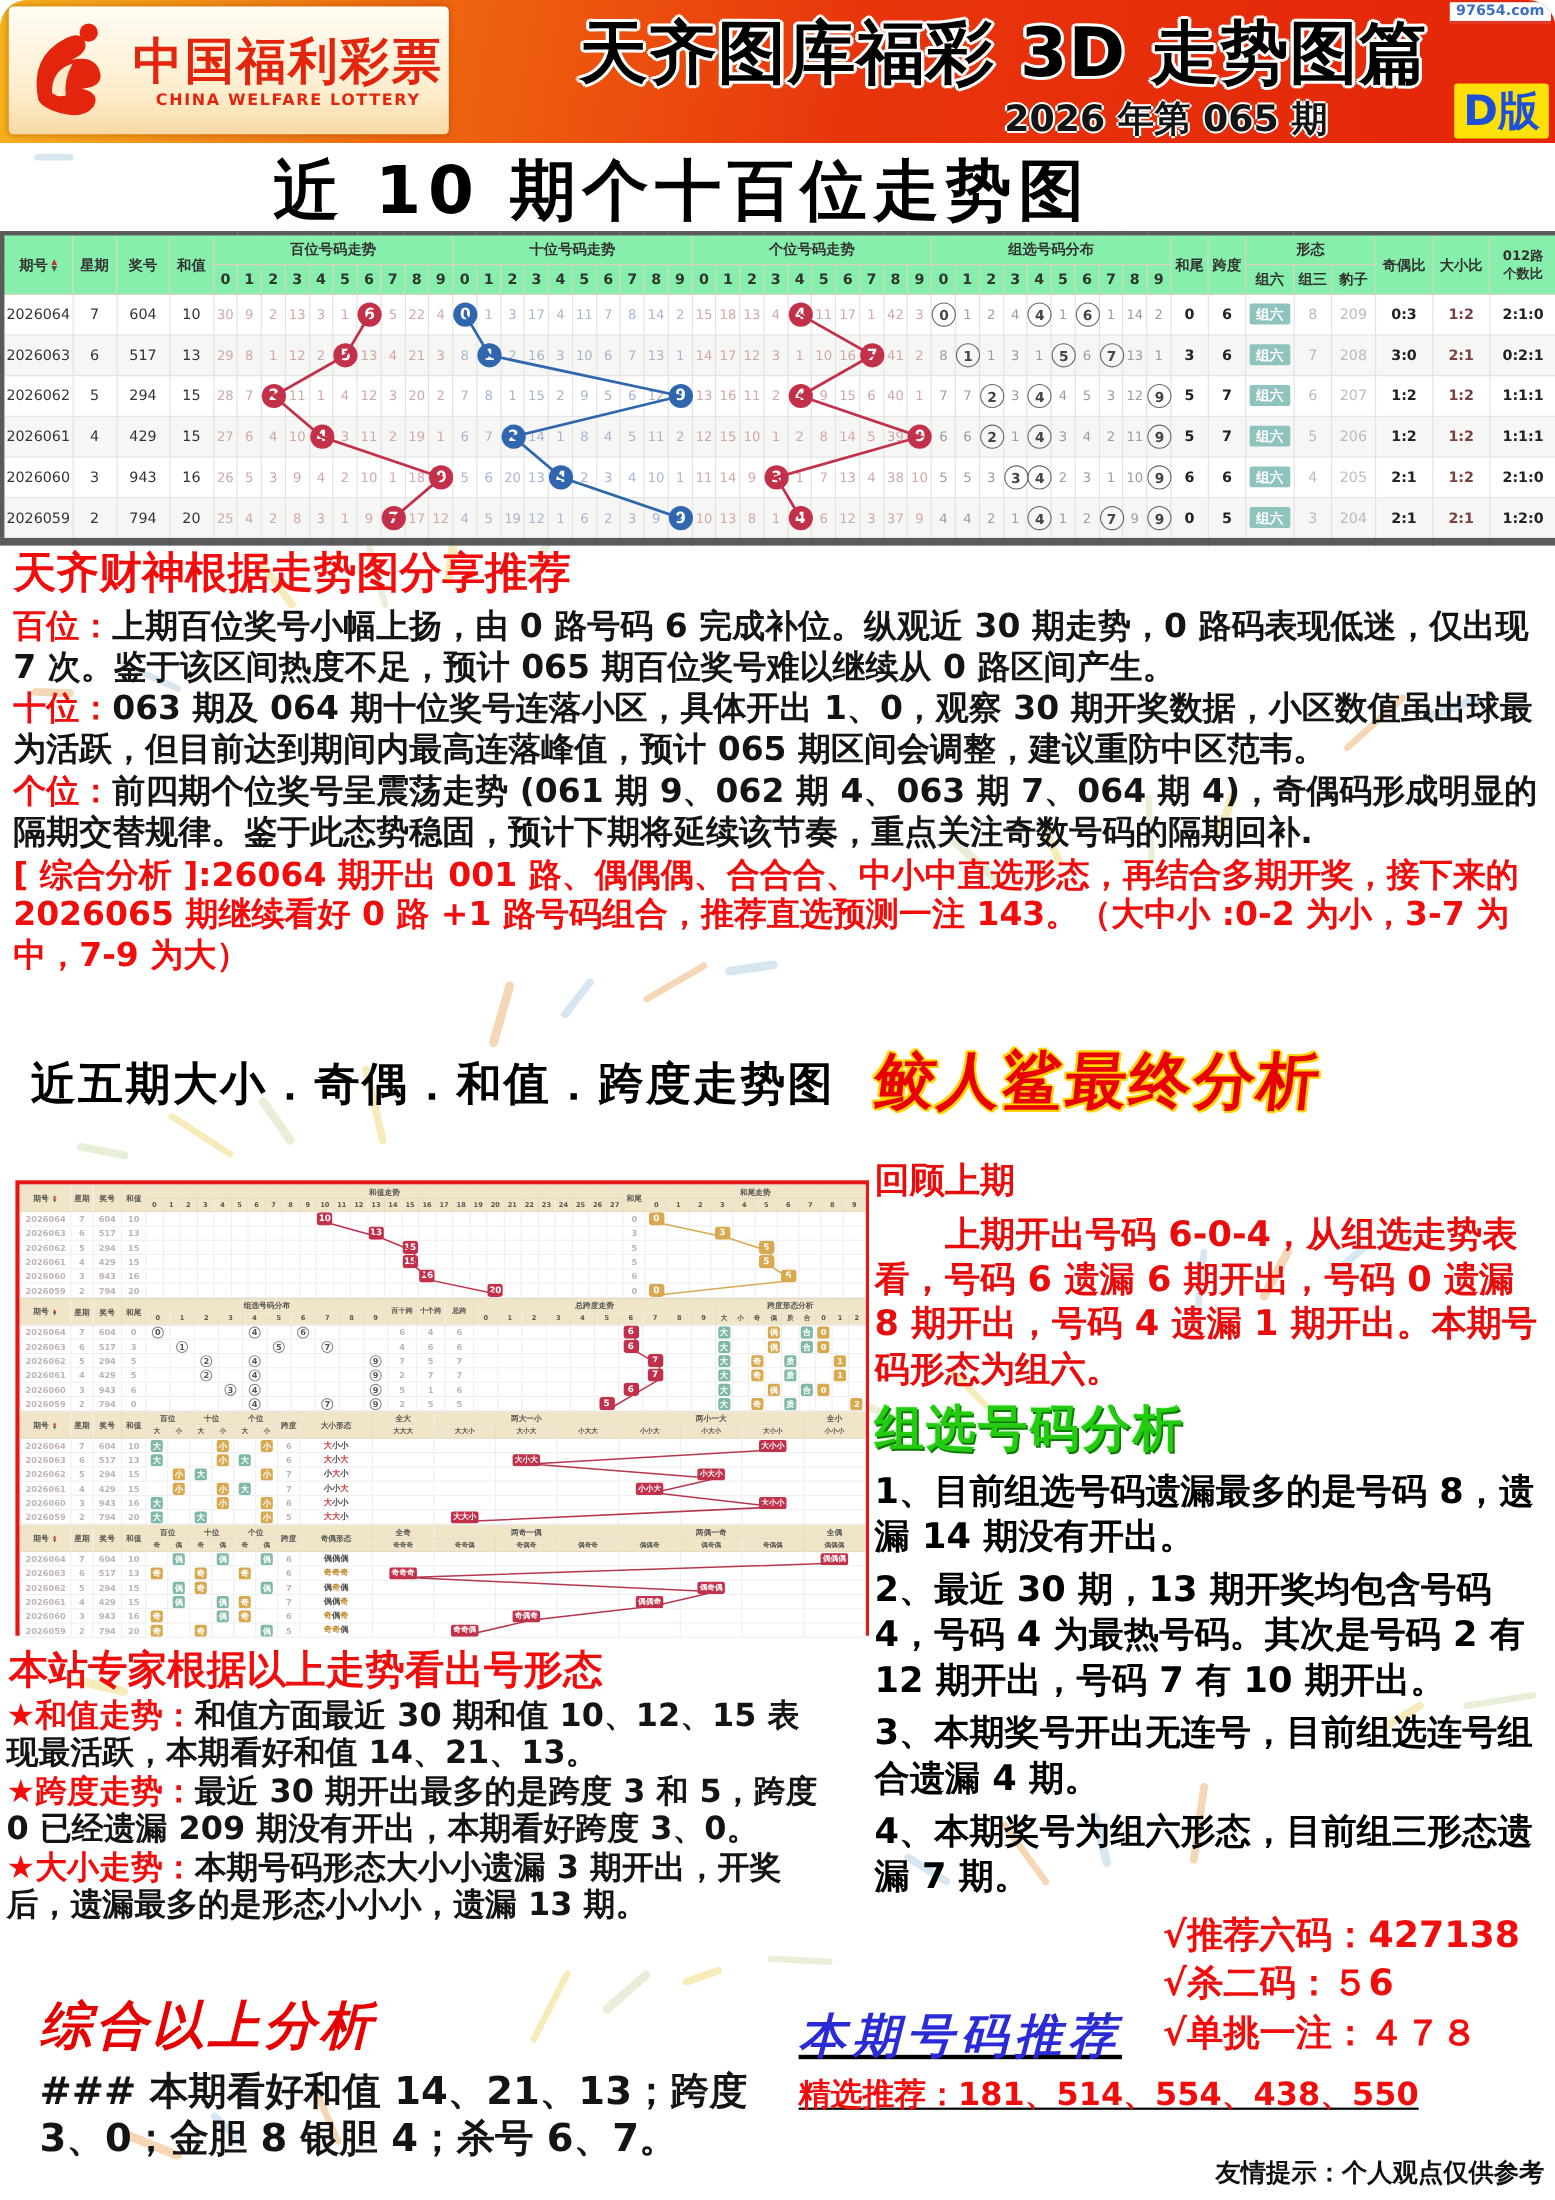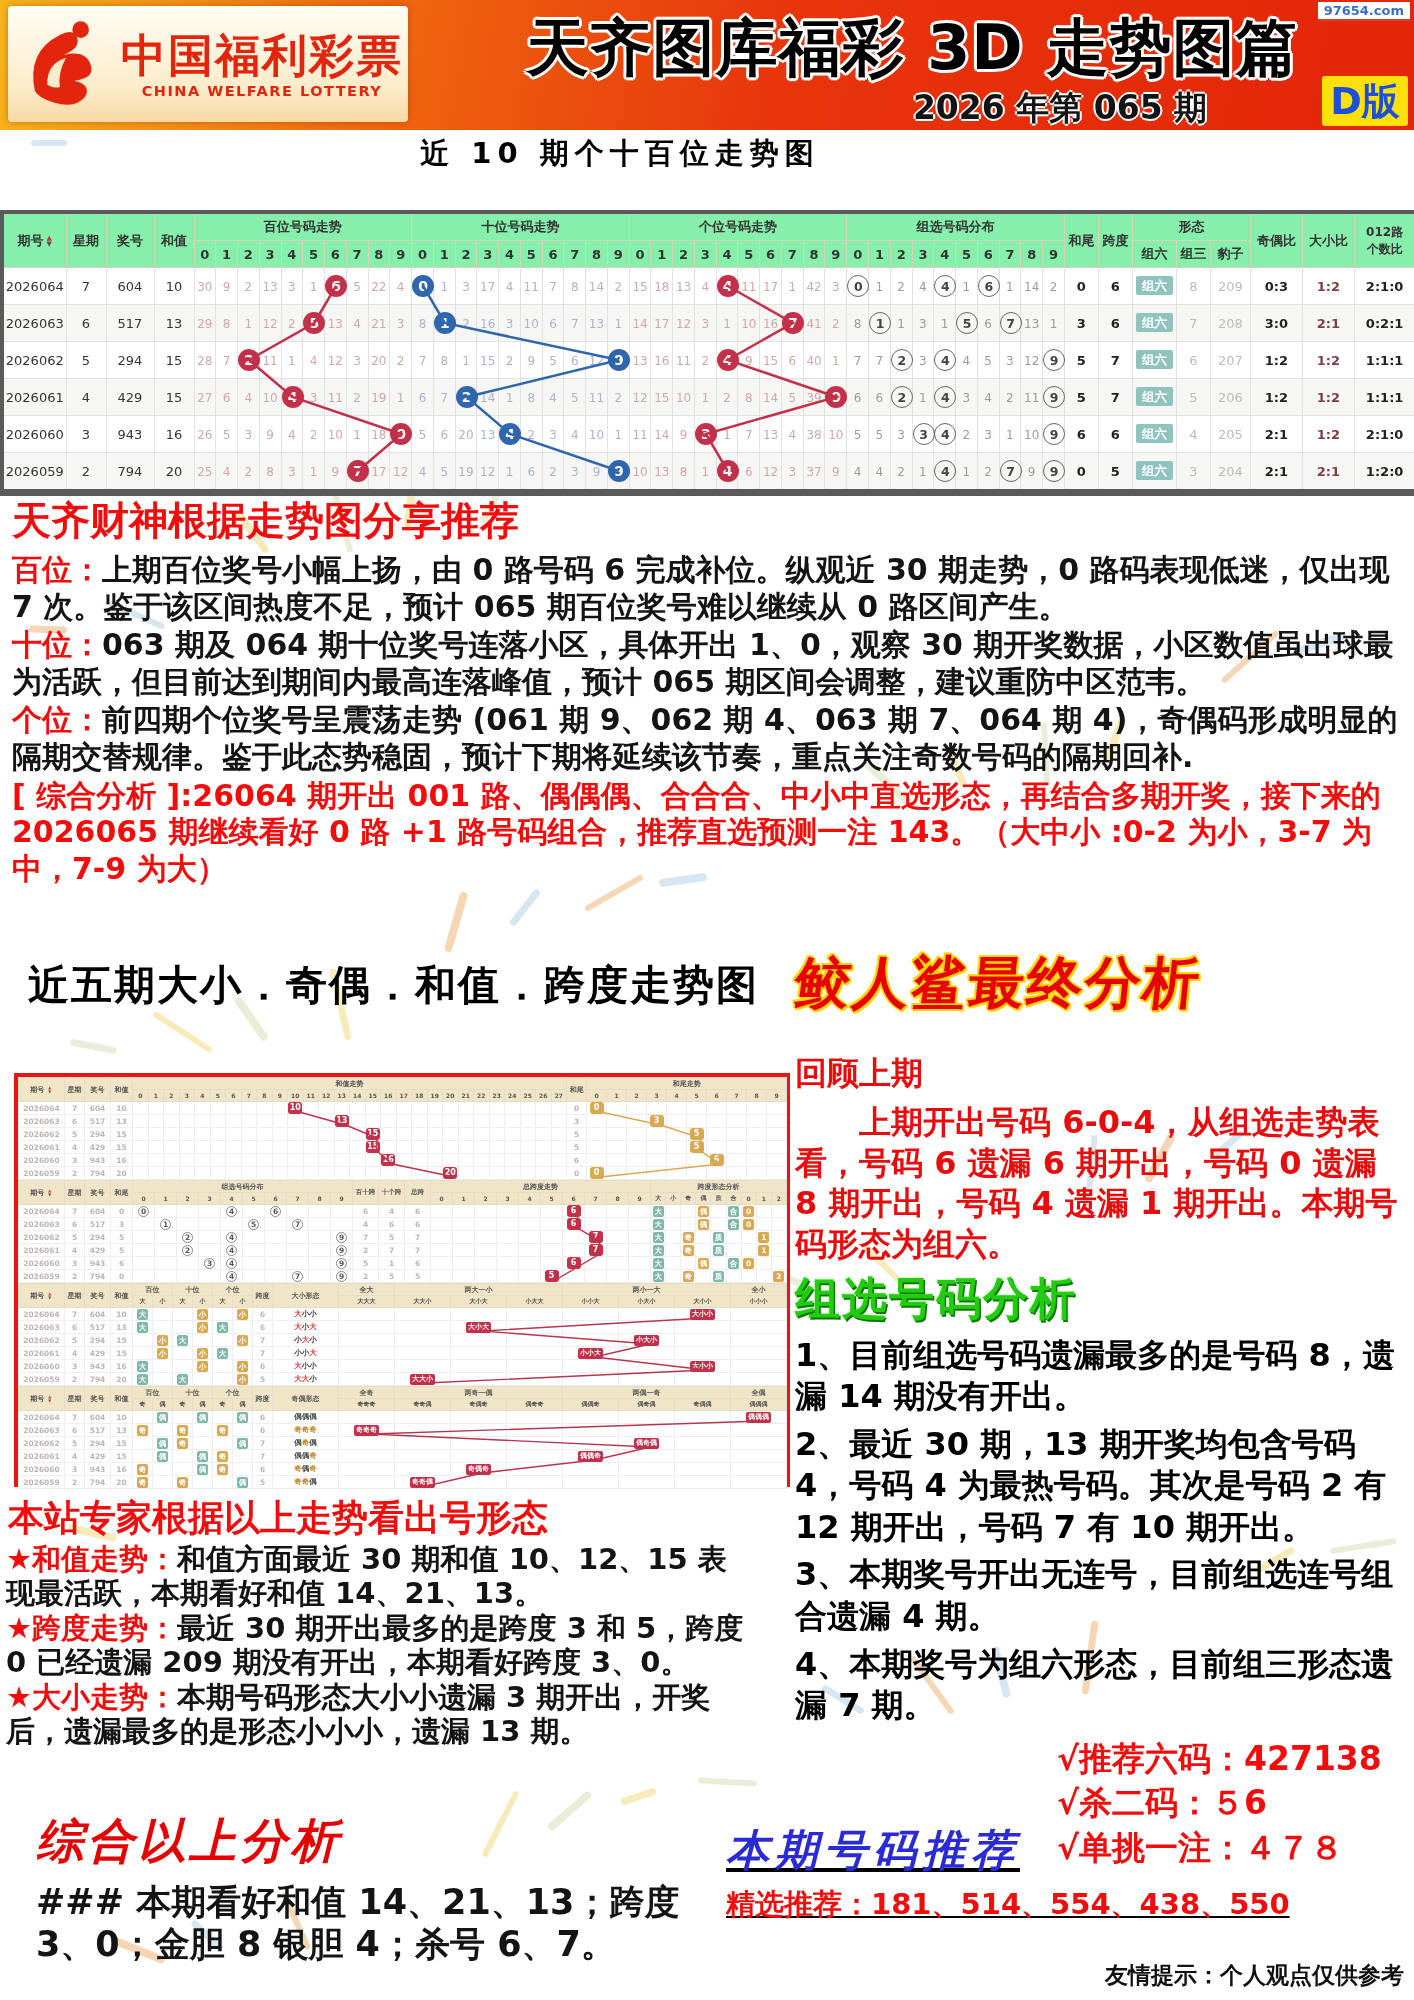"97654.com" .page { border-radius: none -> 25px }
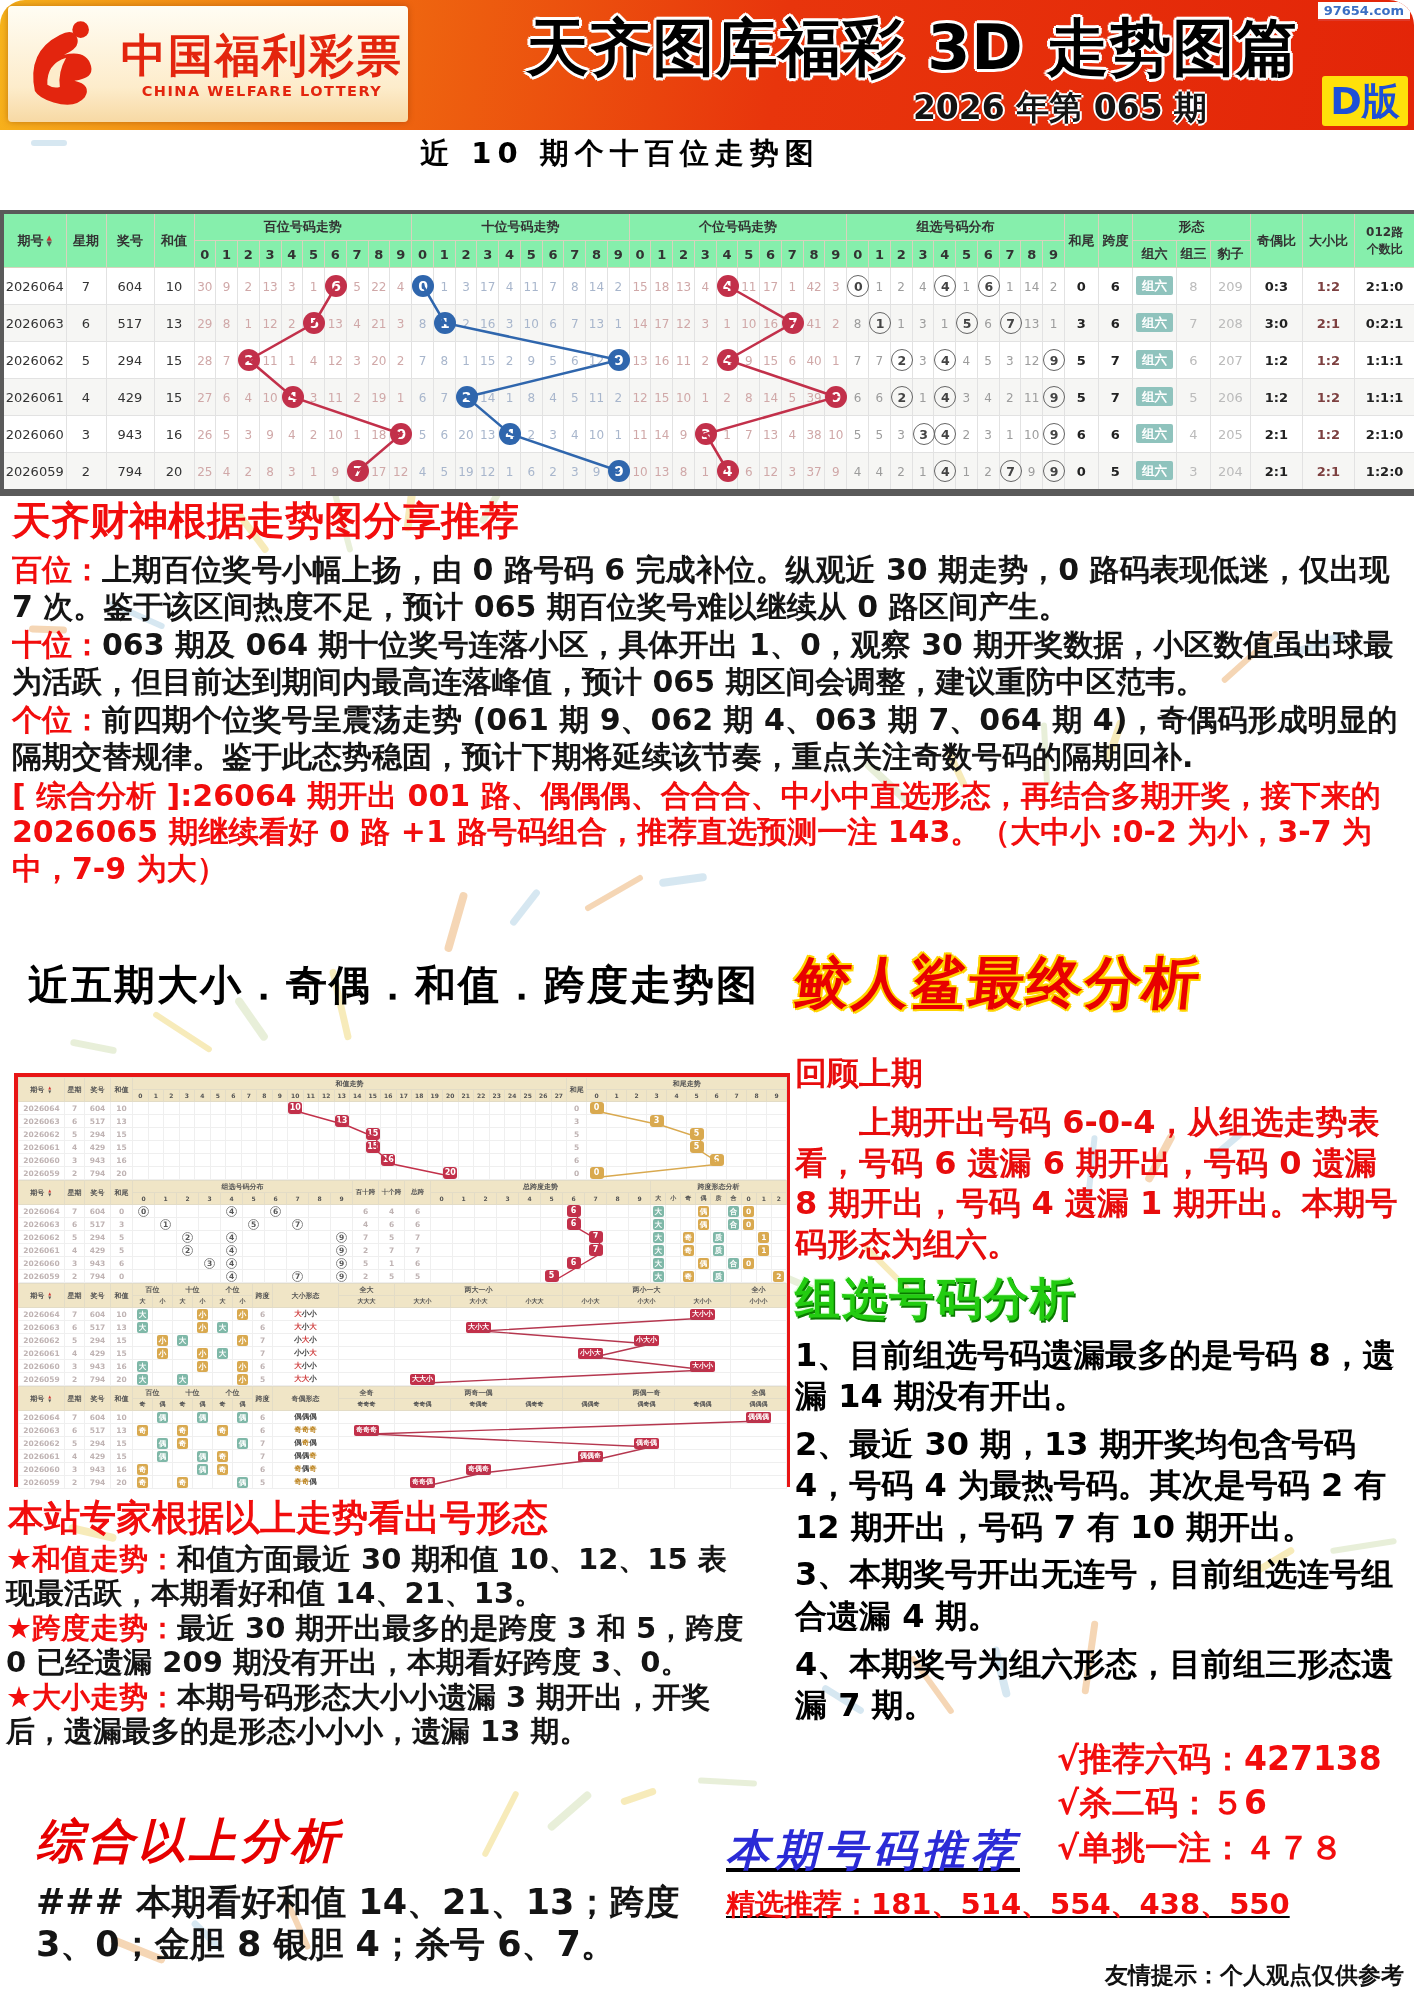"近 10 期个十百位走势图" .sec-title1 { font-size: 29px -> 60px }
